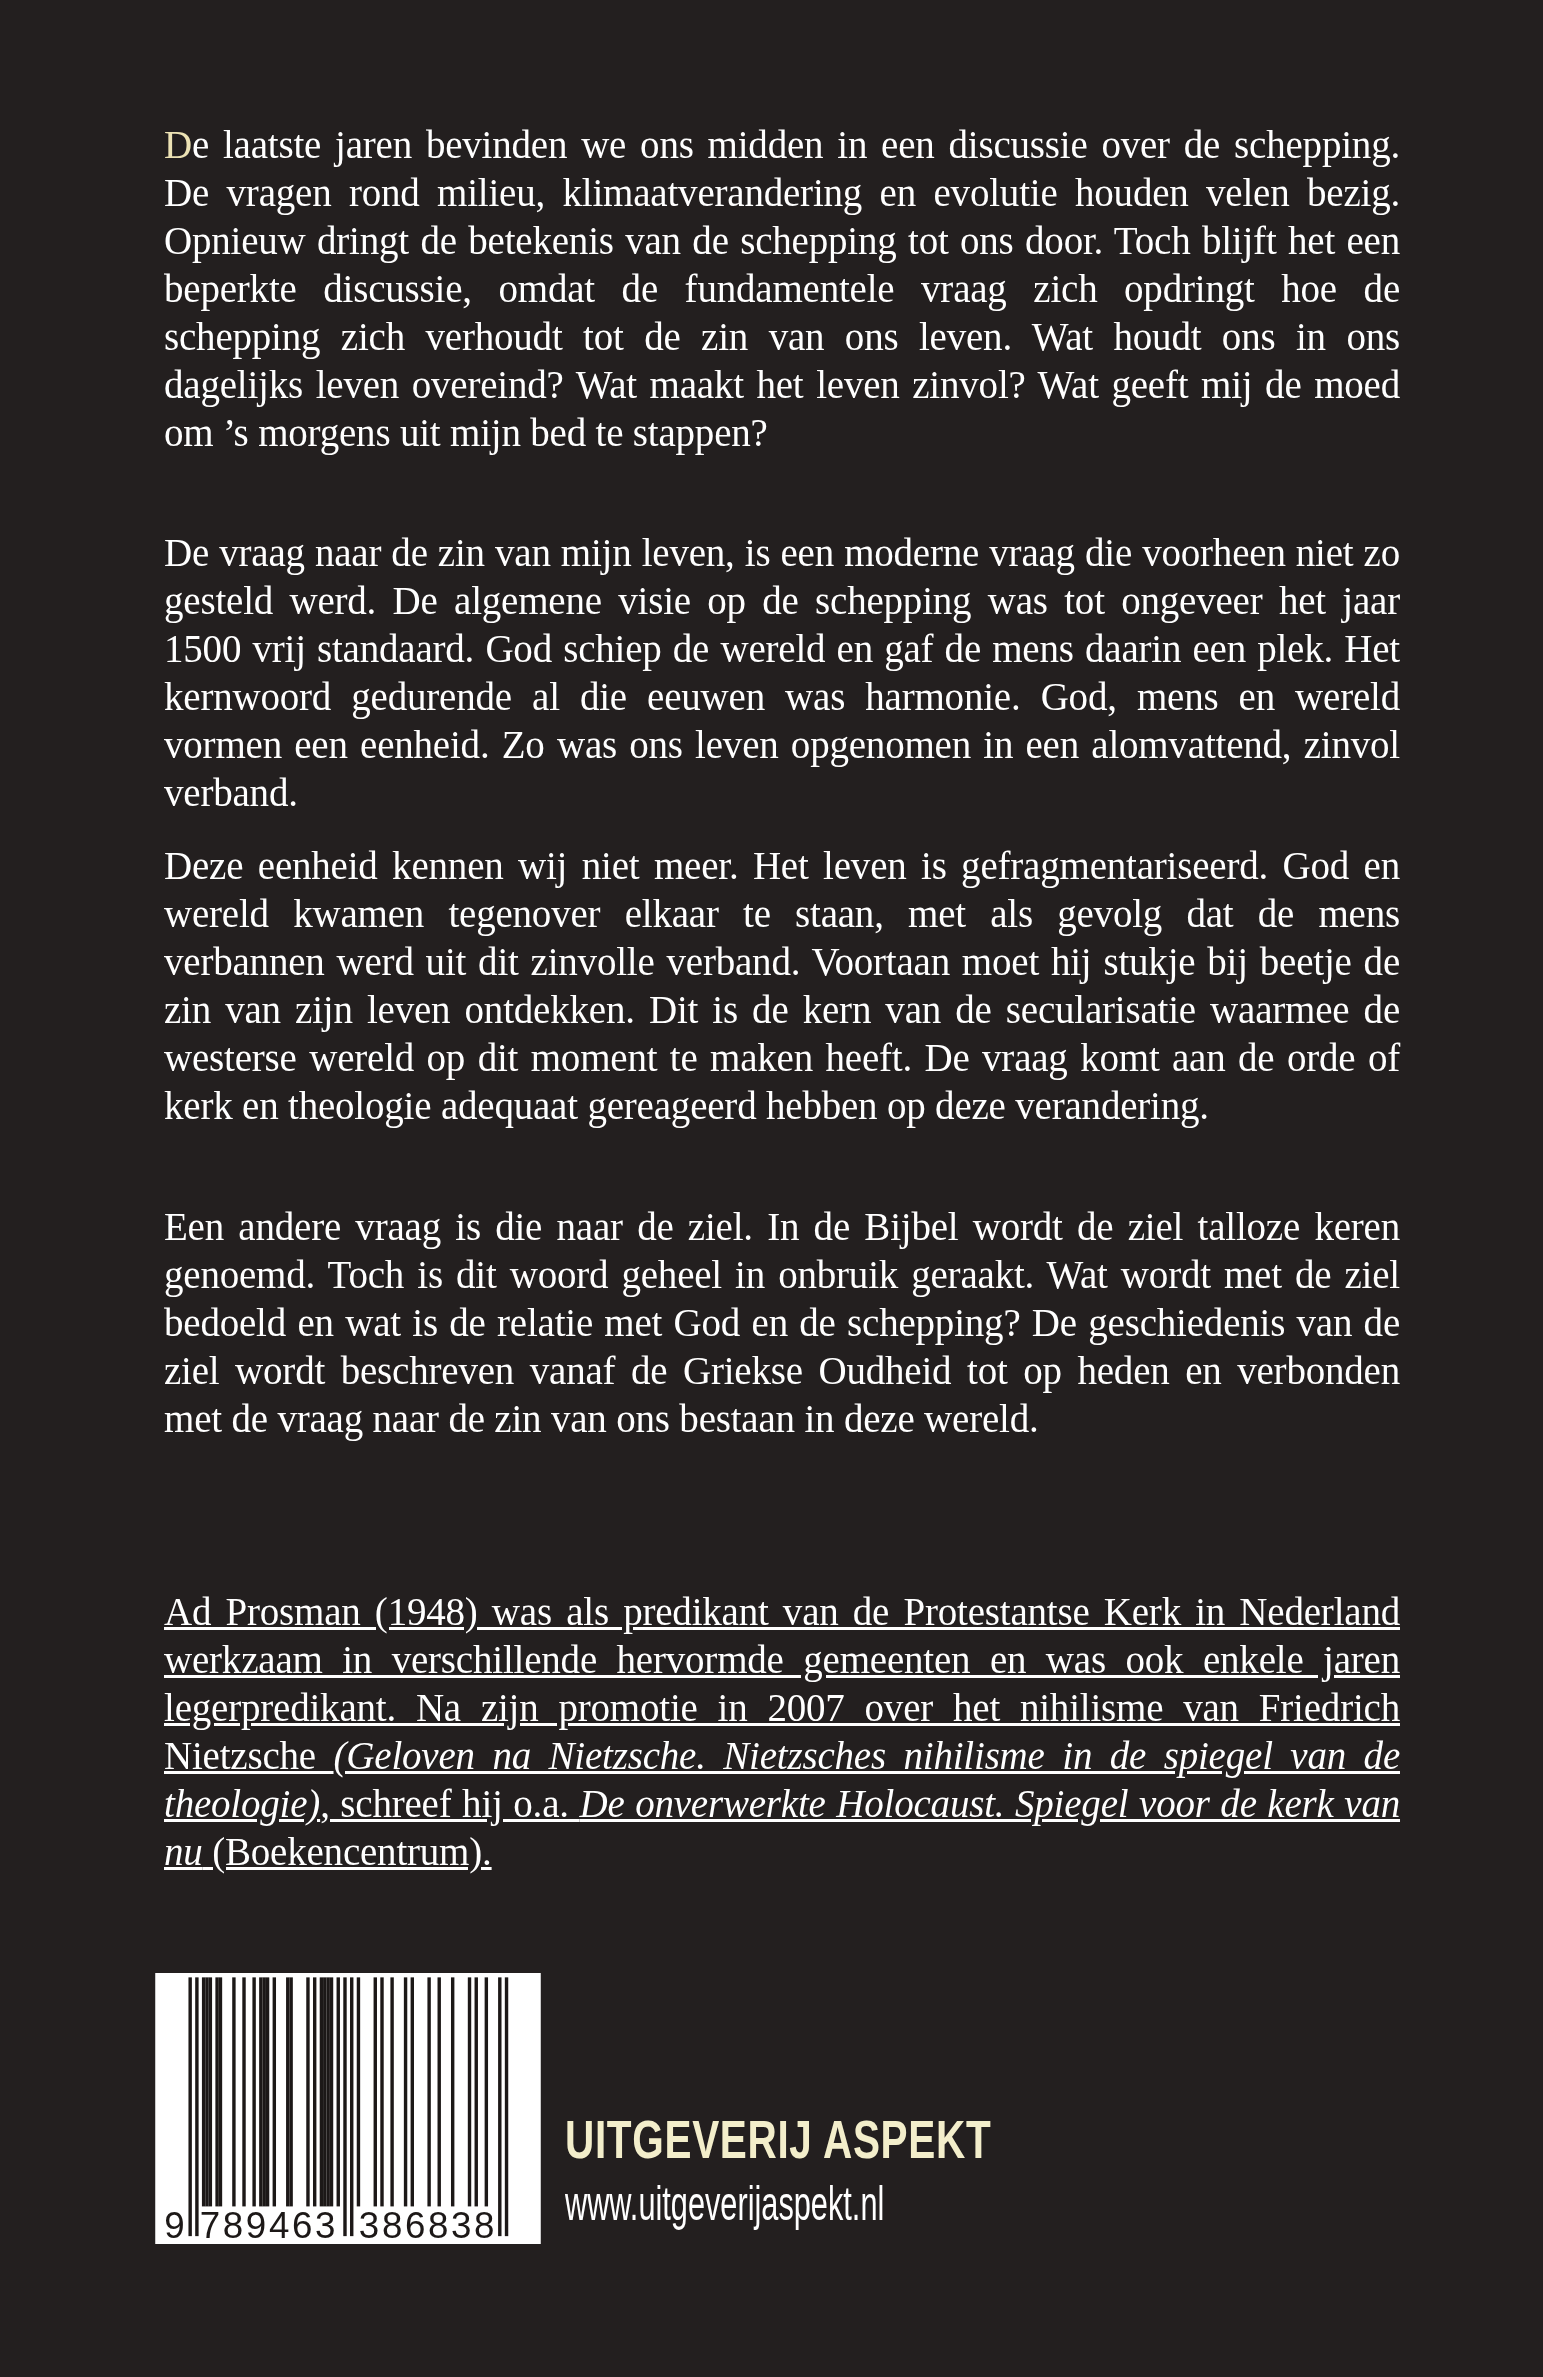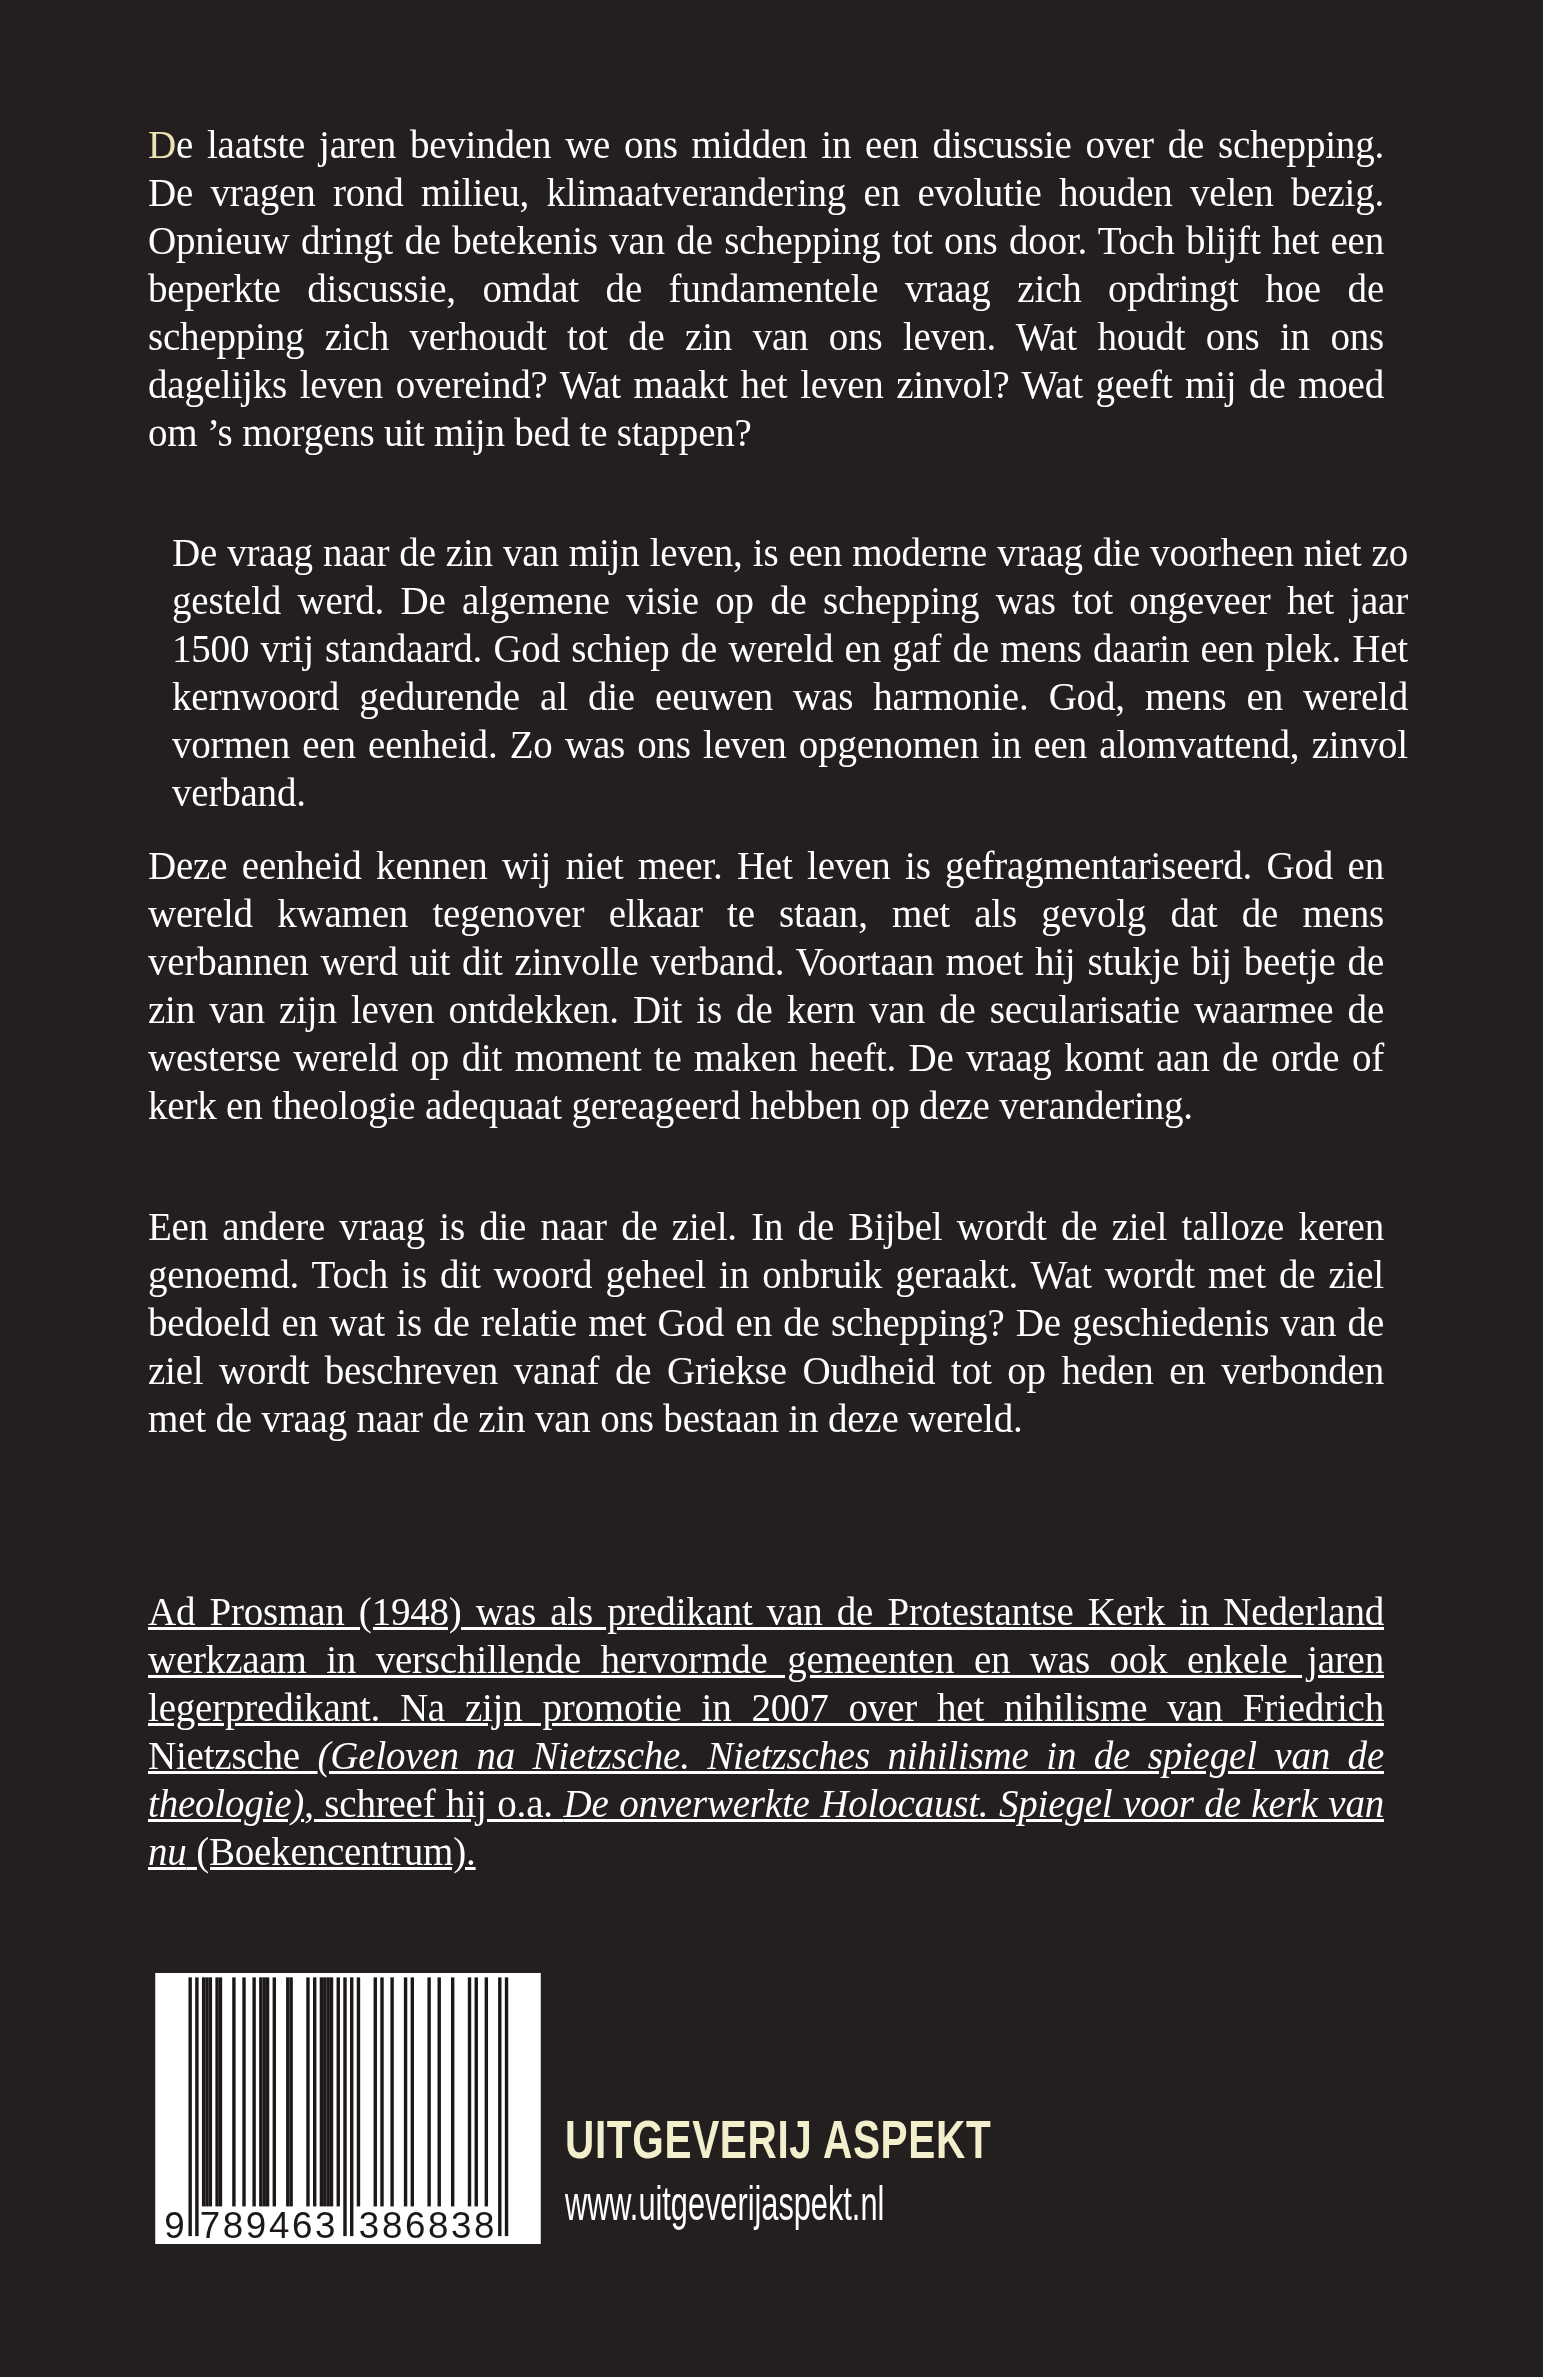"De laatste jaren bevinden we" .para { left: 148px -> 164px }
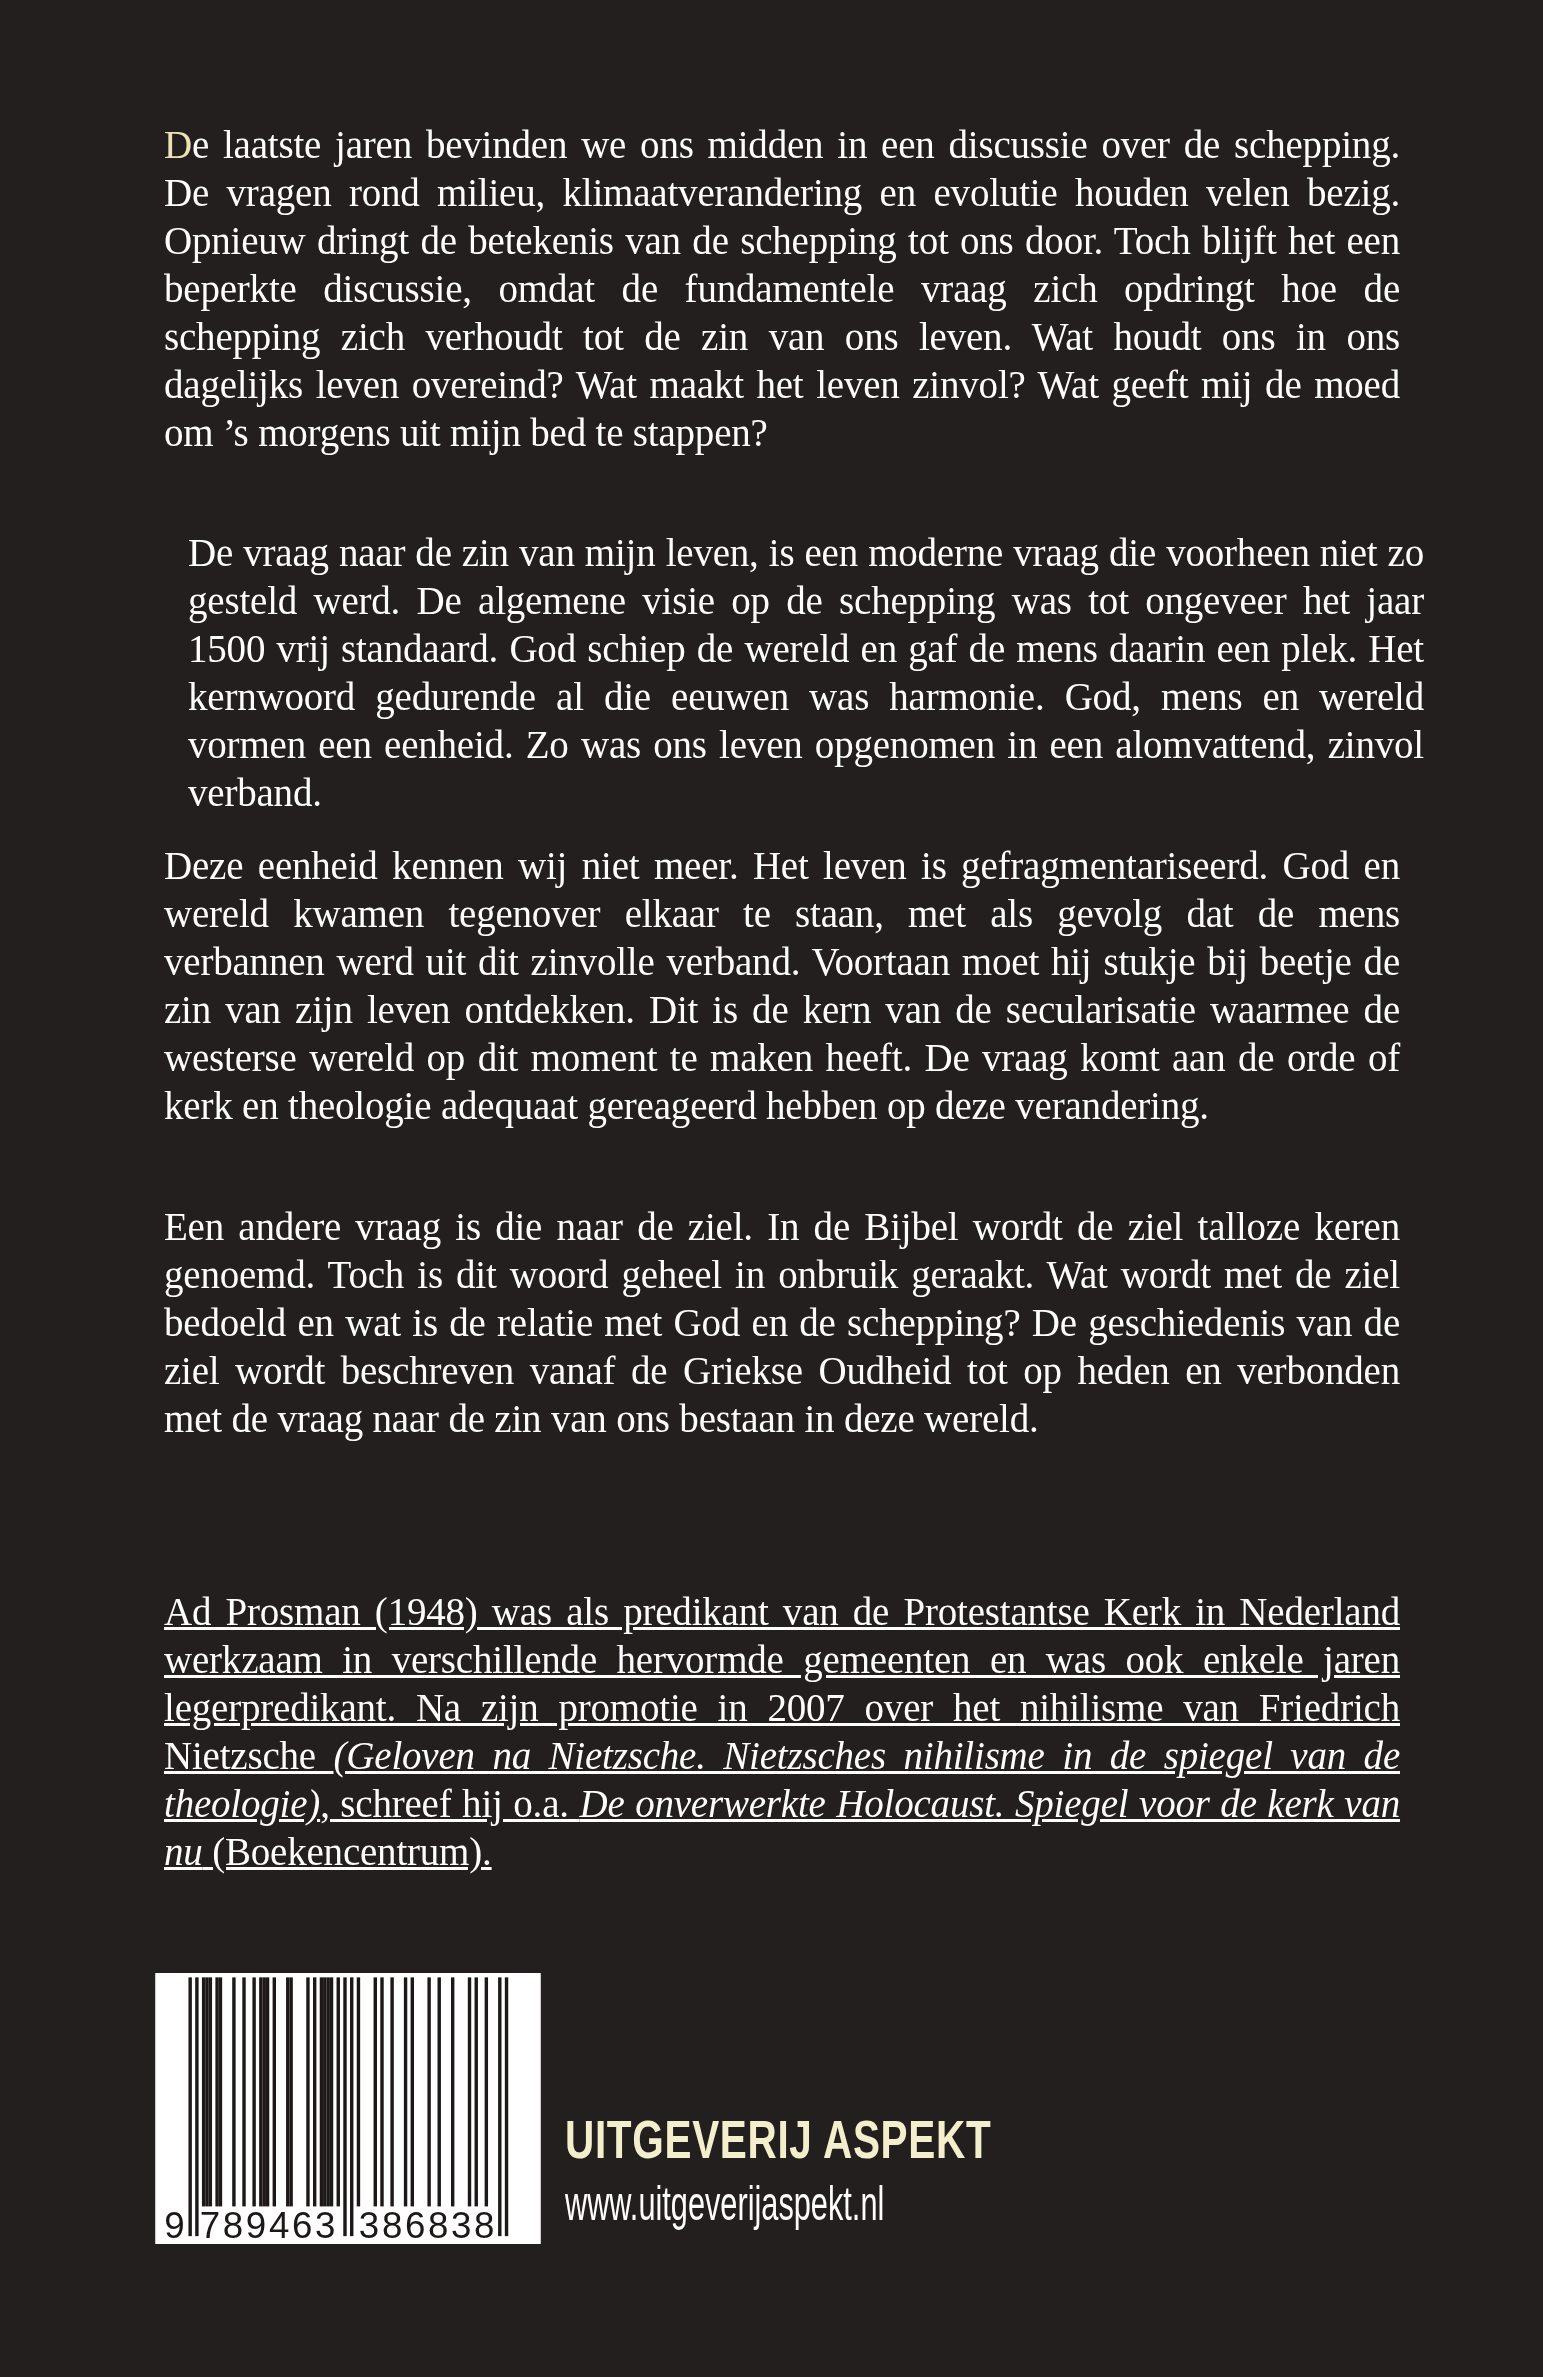"De vraag naar de zin" .p2 { margin-left: 24px -> none }
